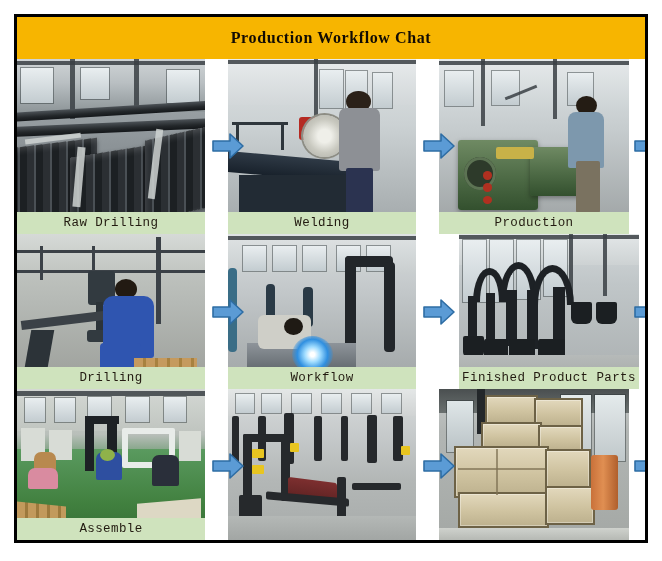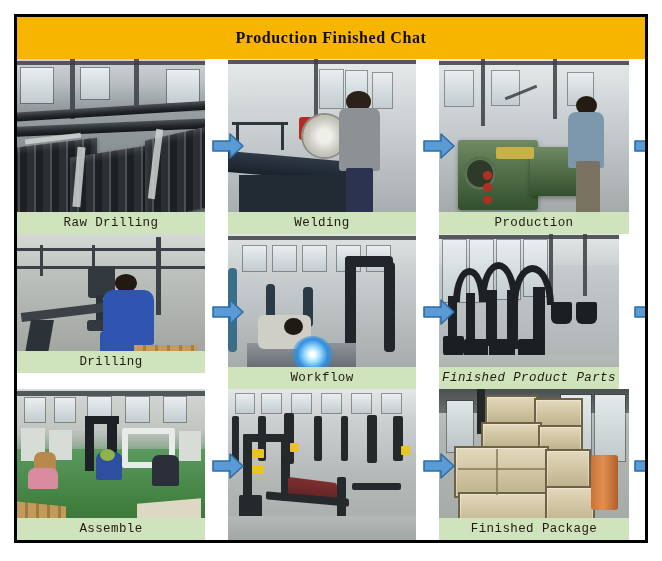"Production Finished Chat" div.title-text { text: Finished -> Workflow }
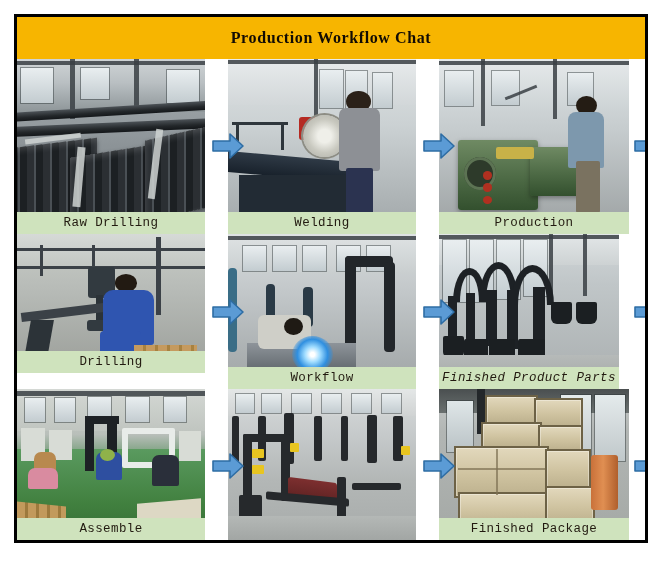"Drilling" div.cell { height: 139px -> 155px }
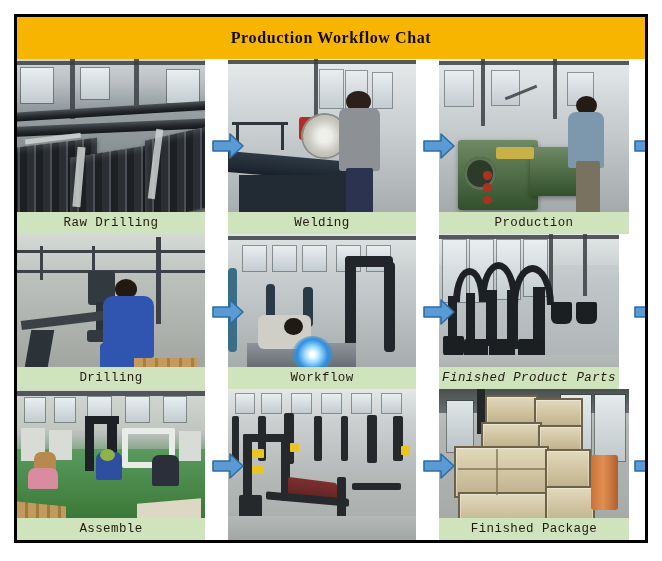"Finished Product Parts" div.cell { font-style: italic -> none; left: 422px -> 442px }
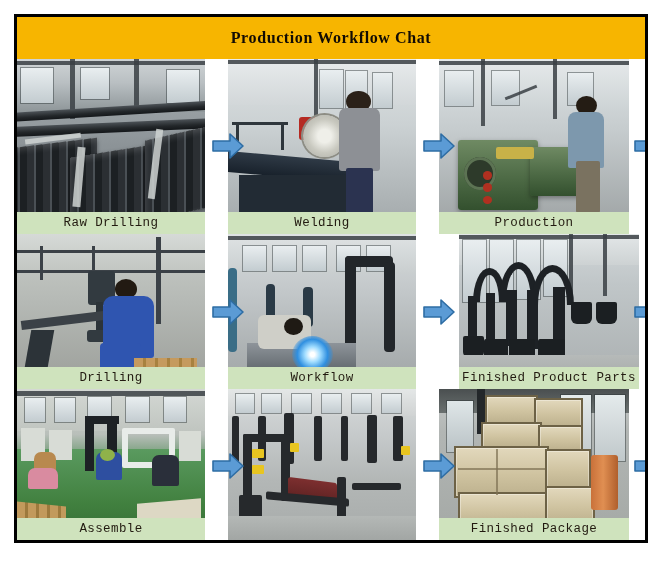"Finished Package" div.caption { html: <div> <span>Finished Package</span> </div> -> none }
